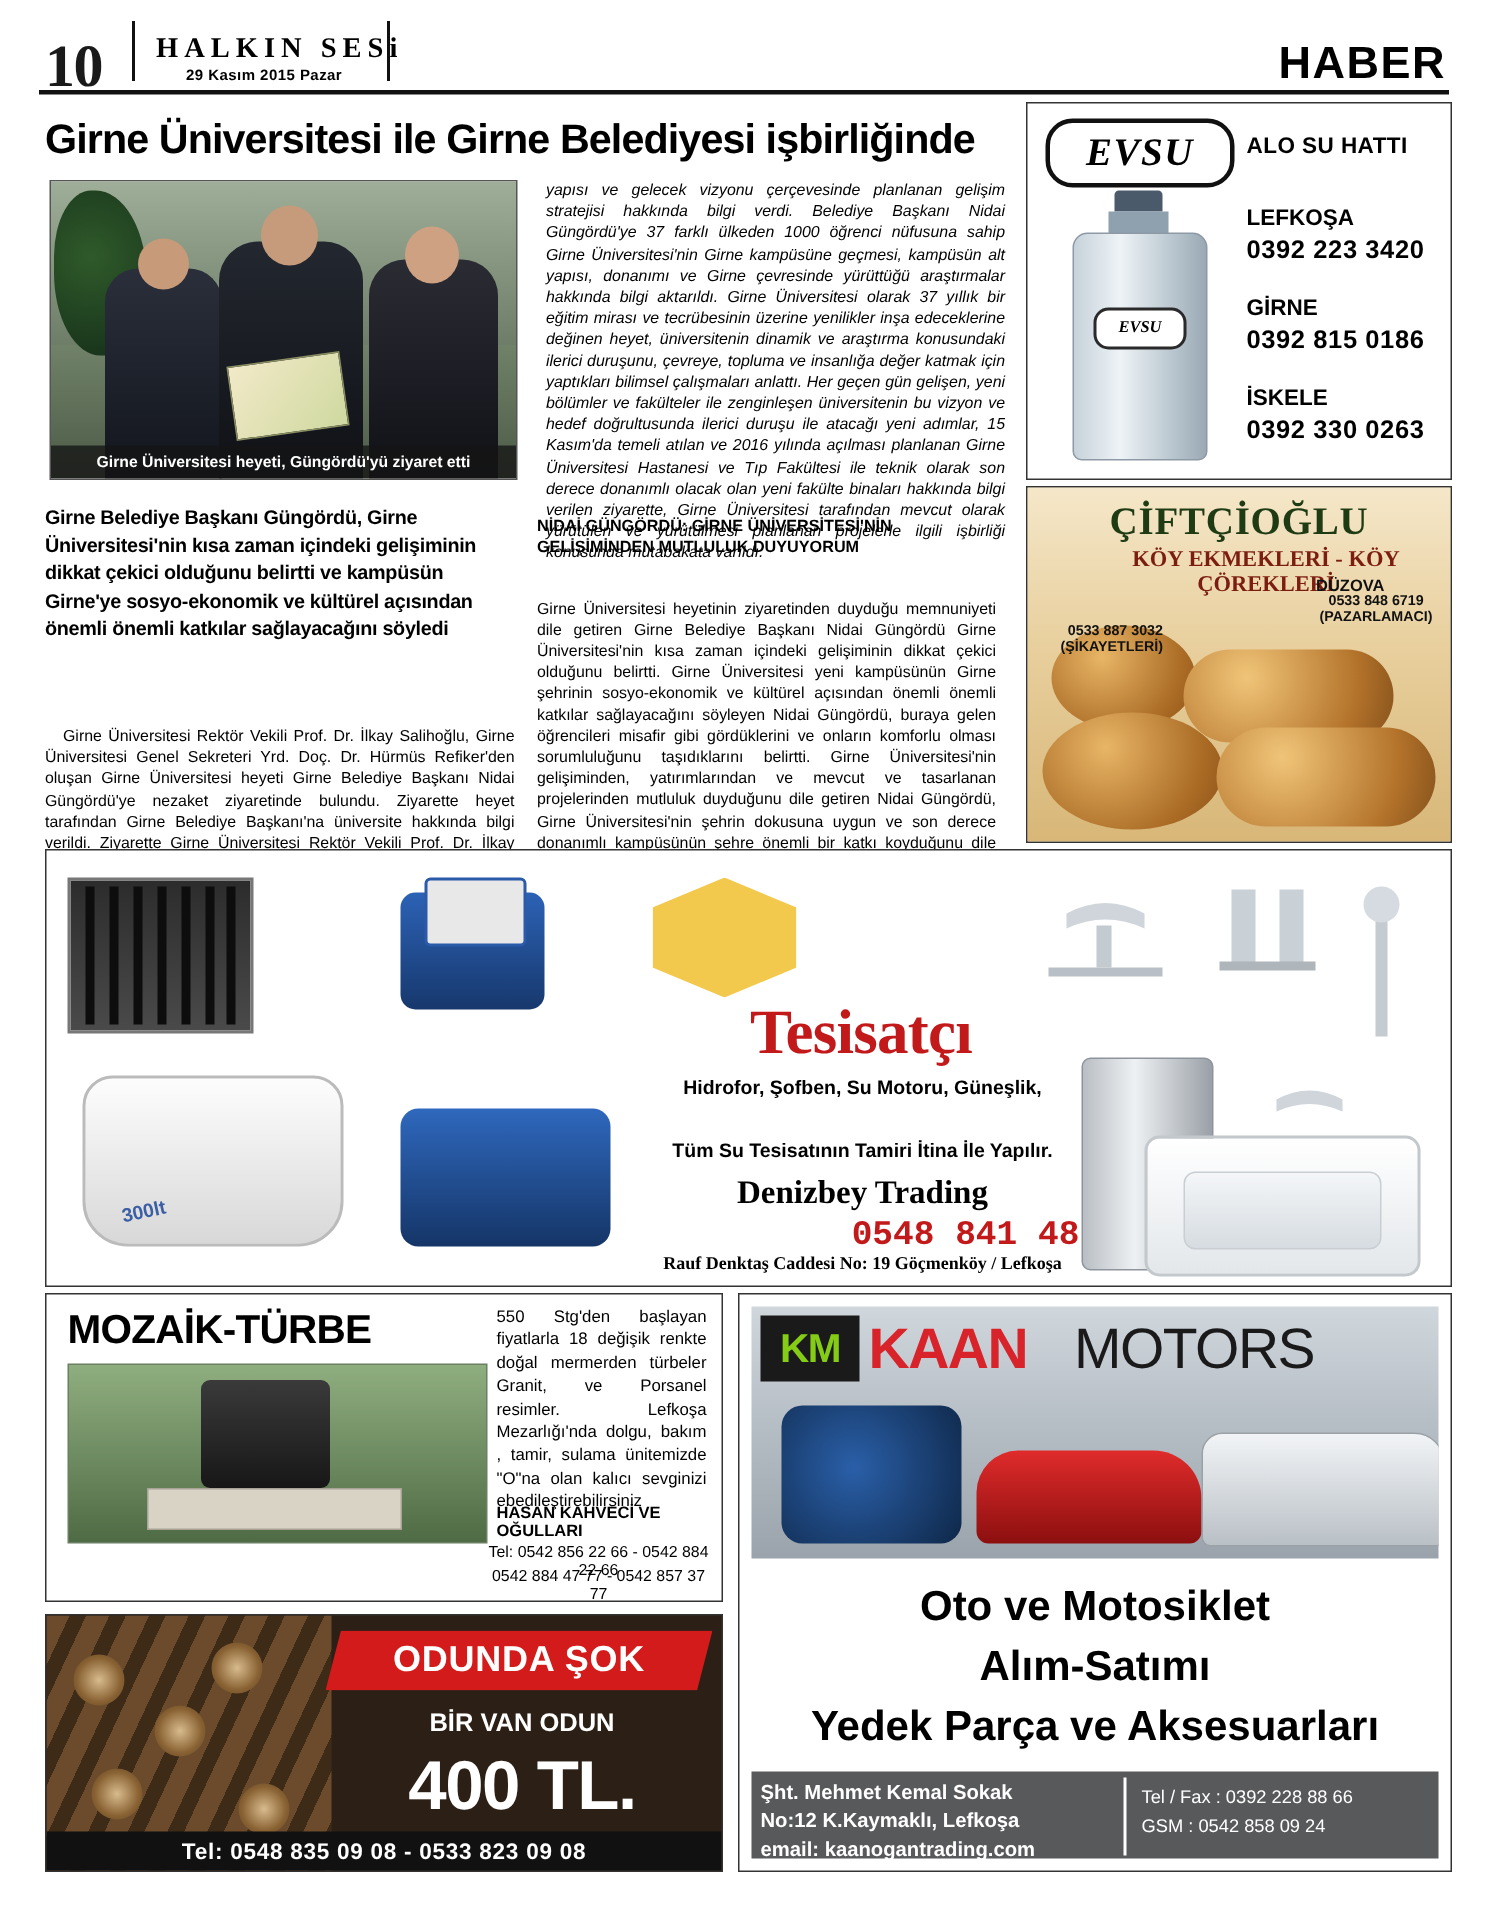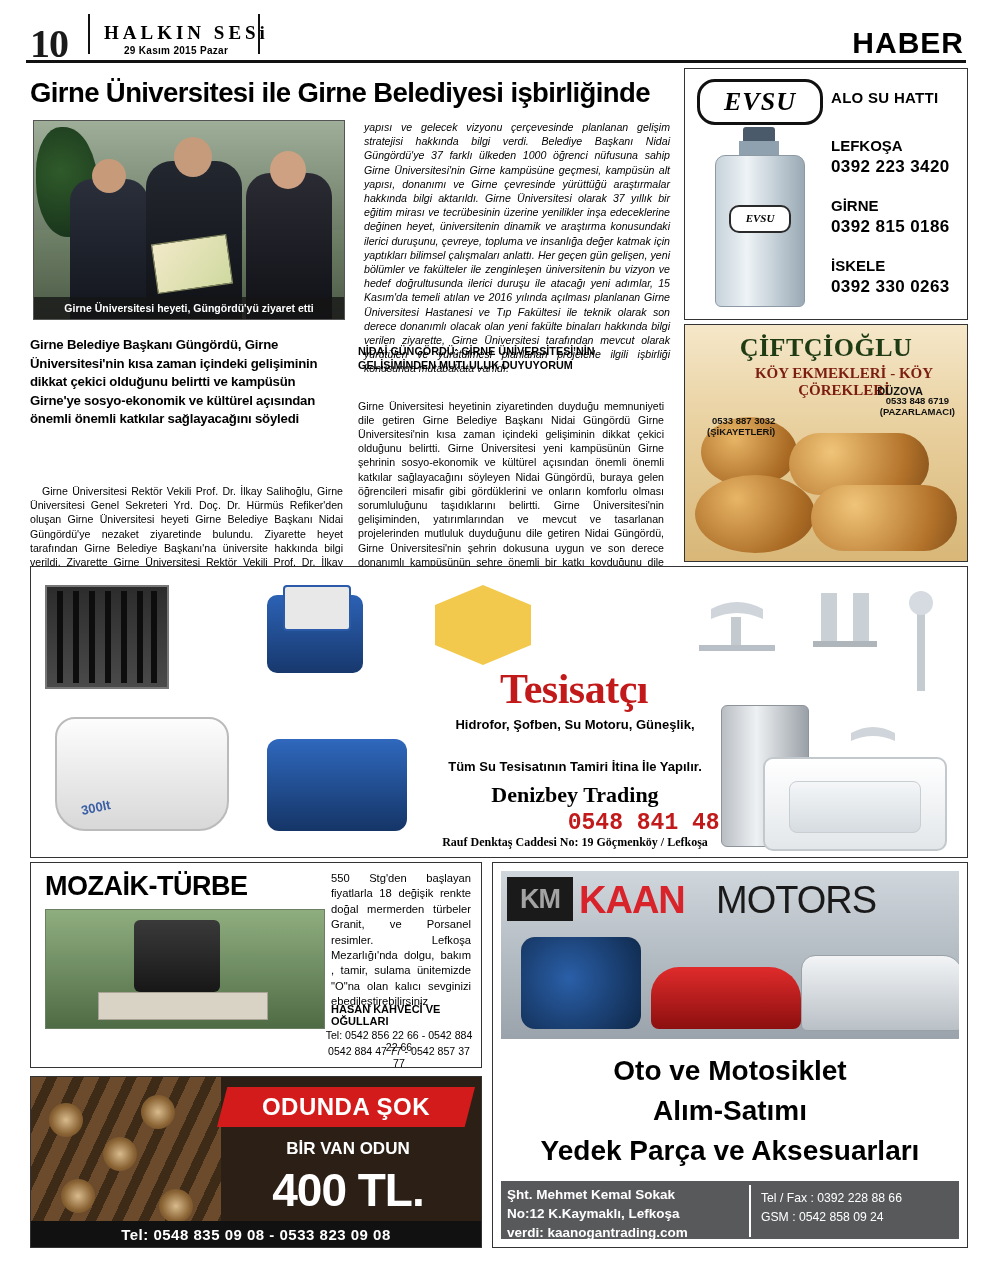"KM" .kaan .km { color: #a3a3a3 -> #84cc16 }
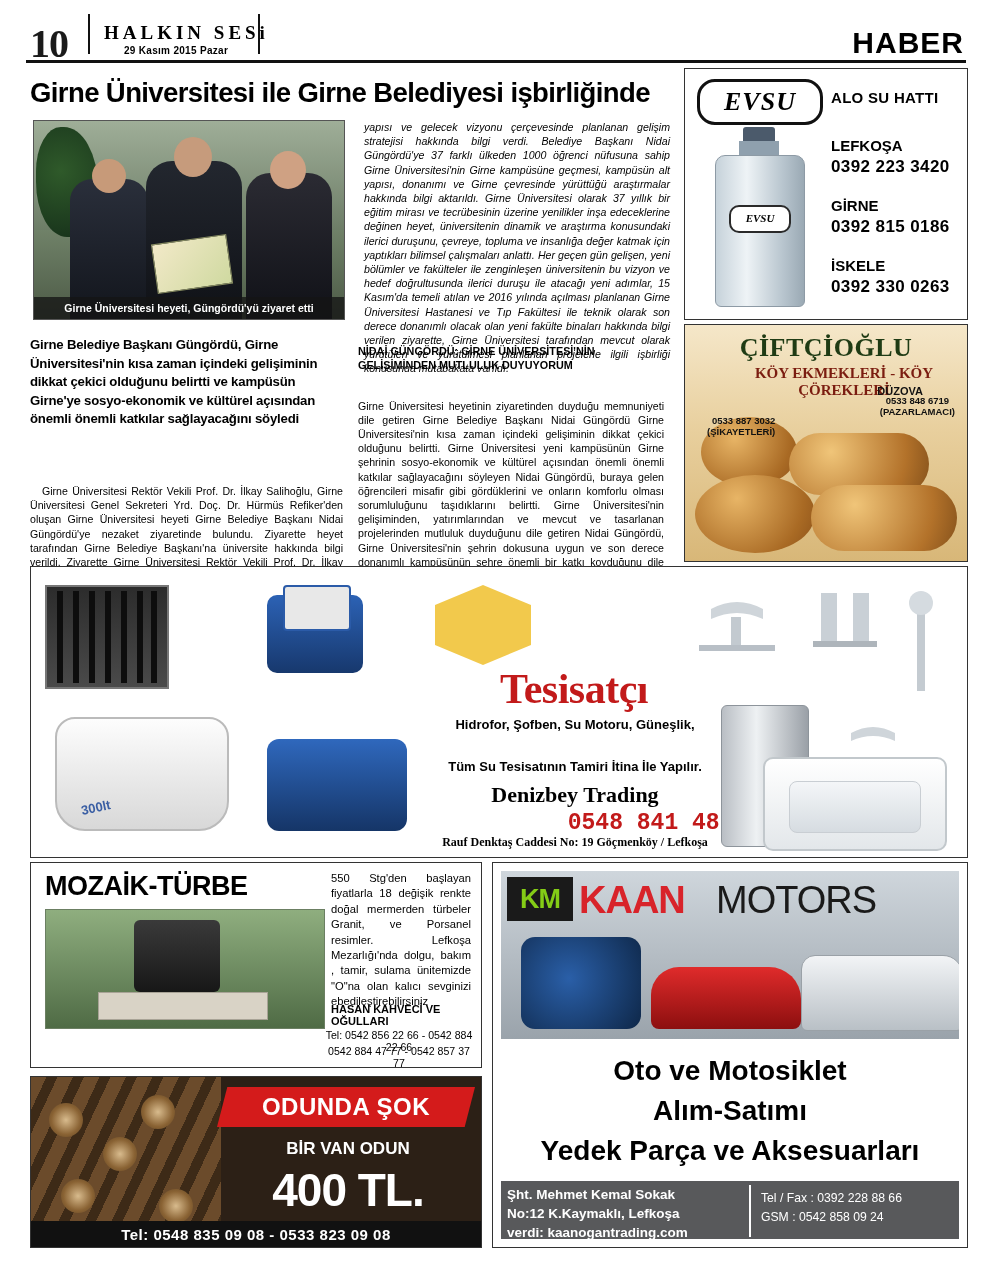"verdi: kaanogantrading.com" div { text: verdi -> email }
